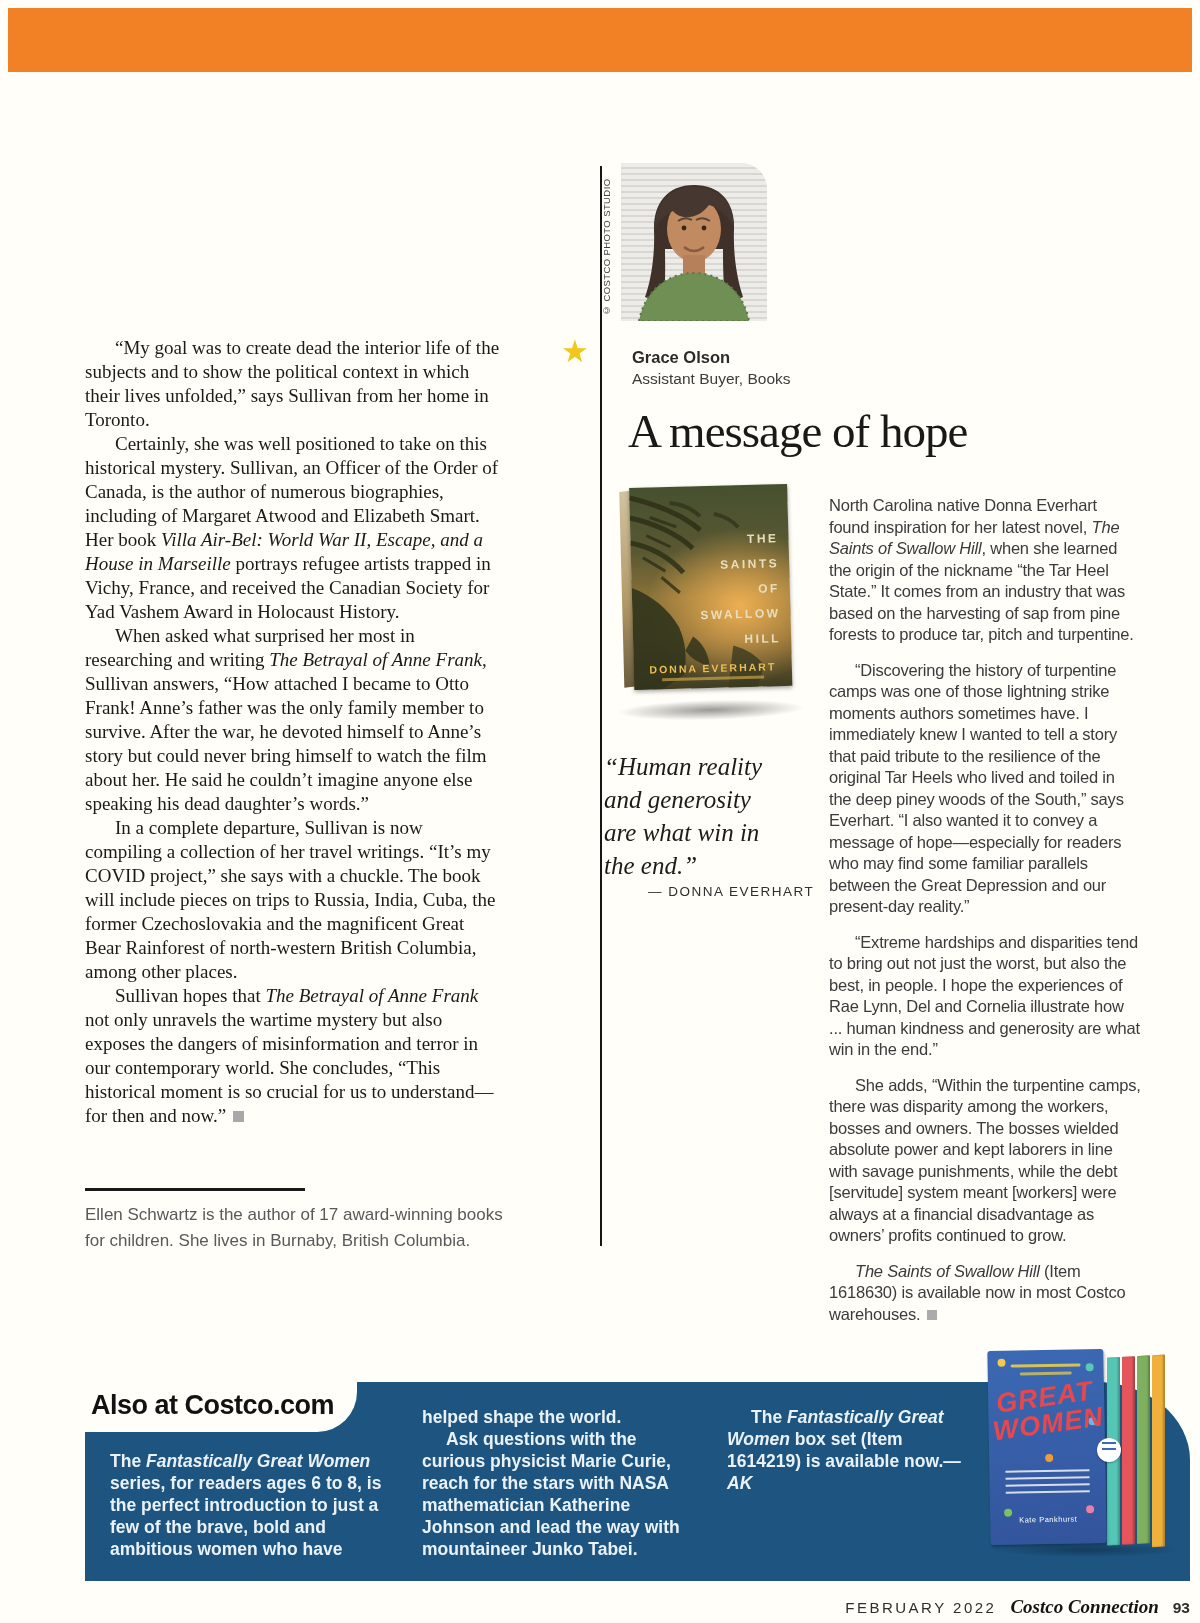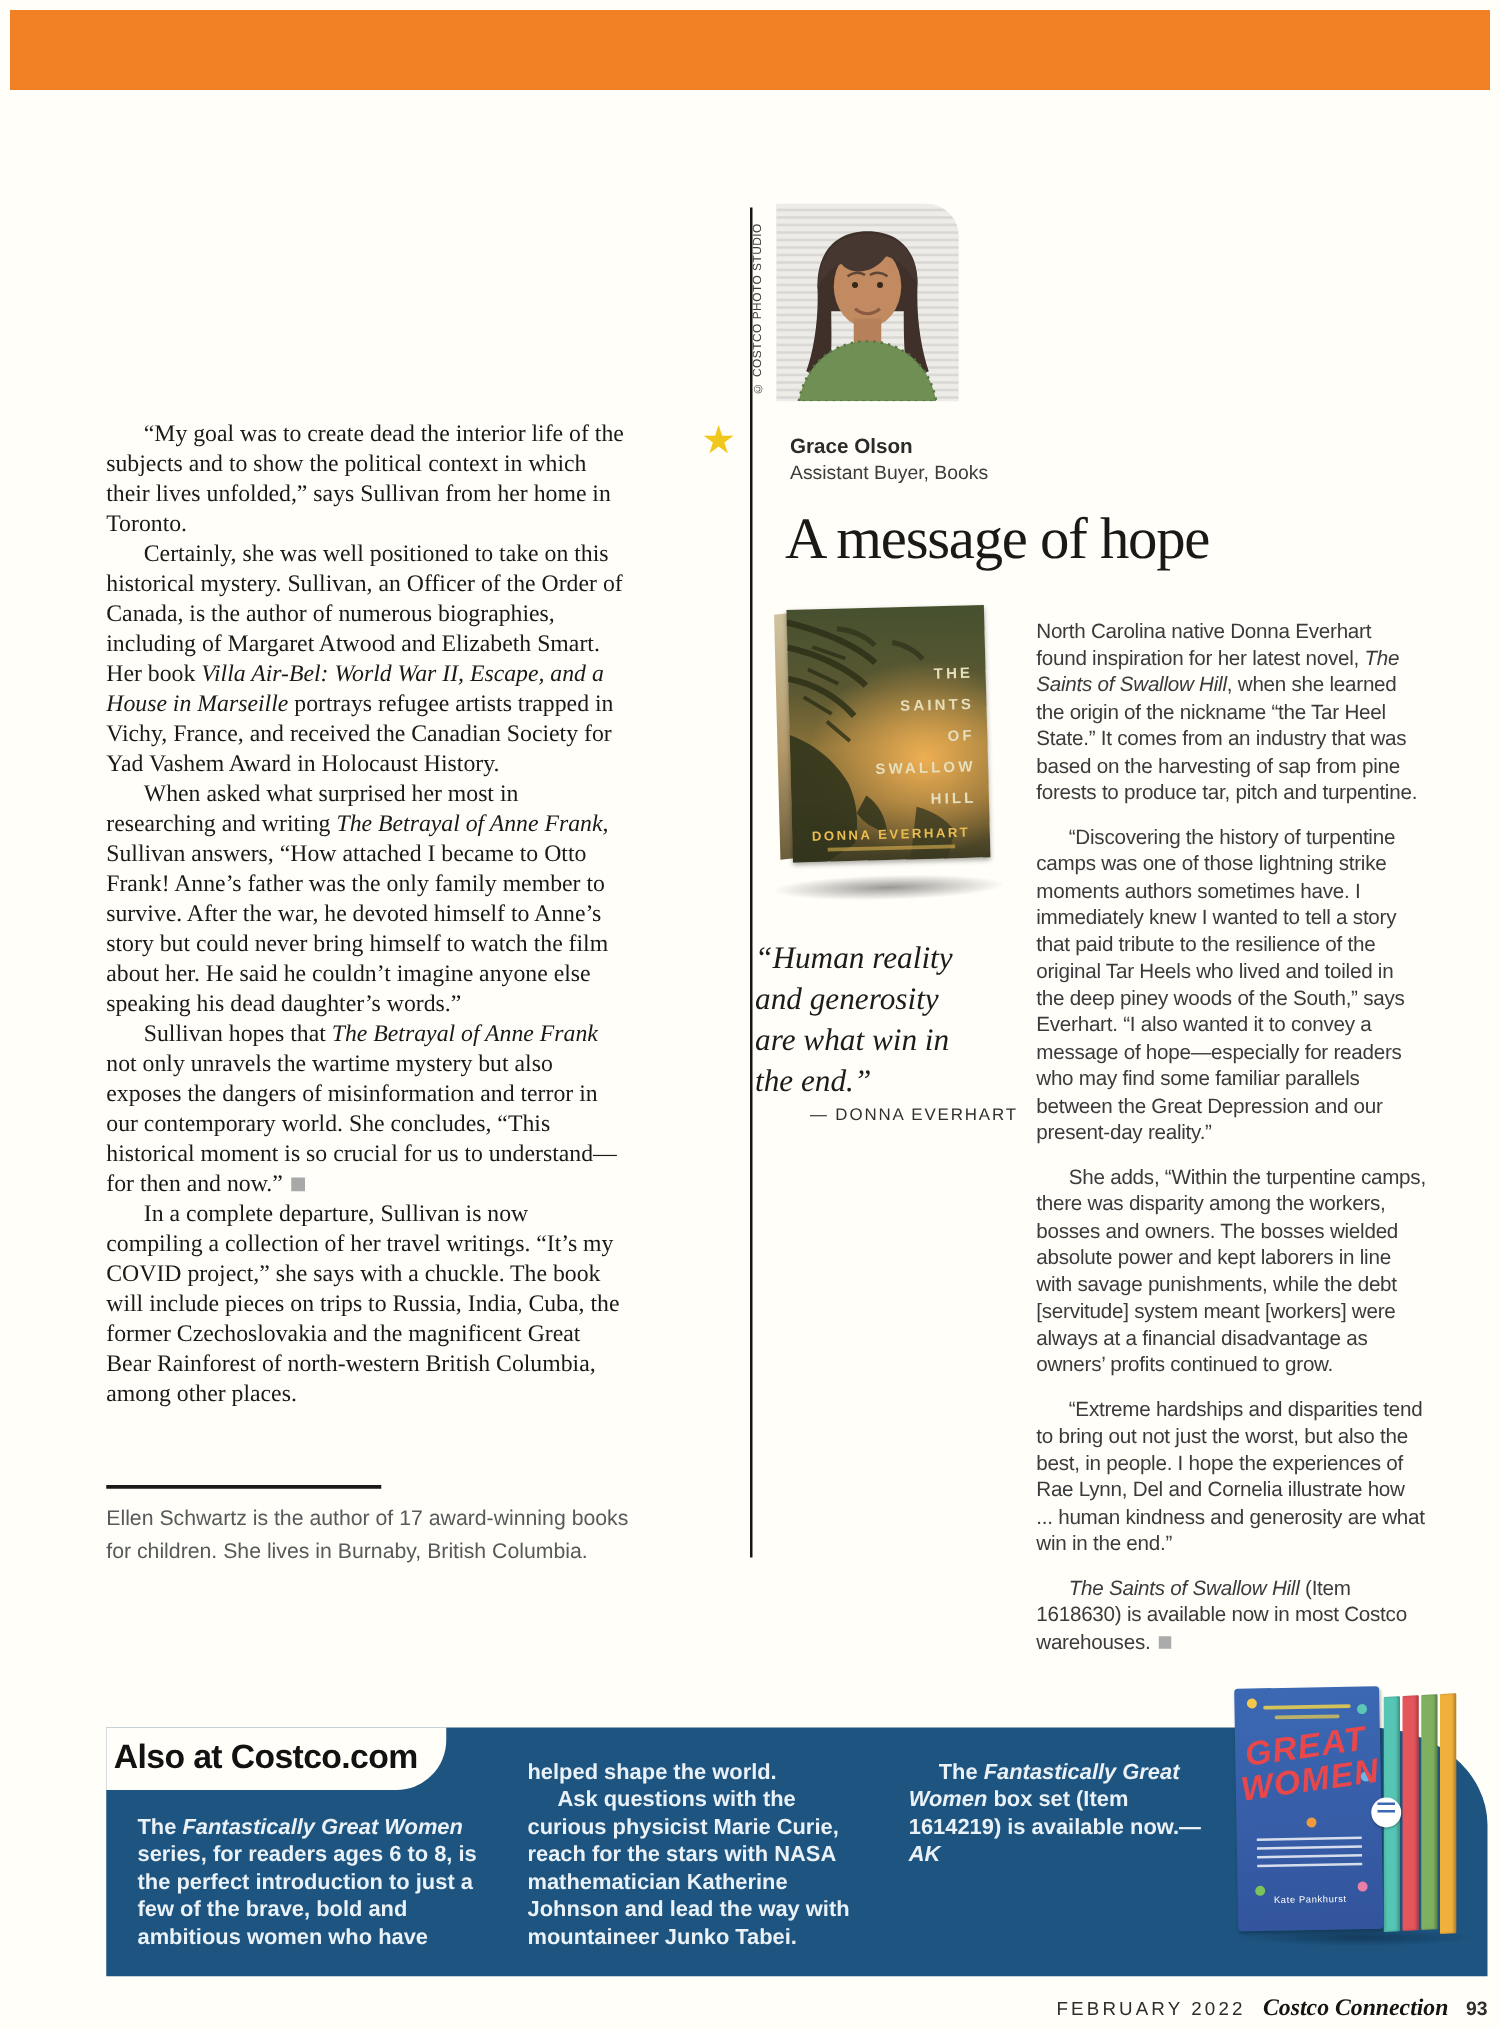"Sullivan hopes that The Betrayal" p.p-indent { order: before "In a complete departure, Sullivan" -> after "In a complete departure, Sullivan" }
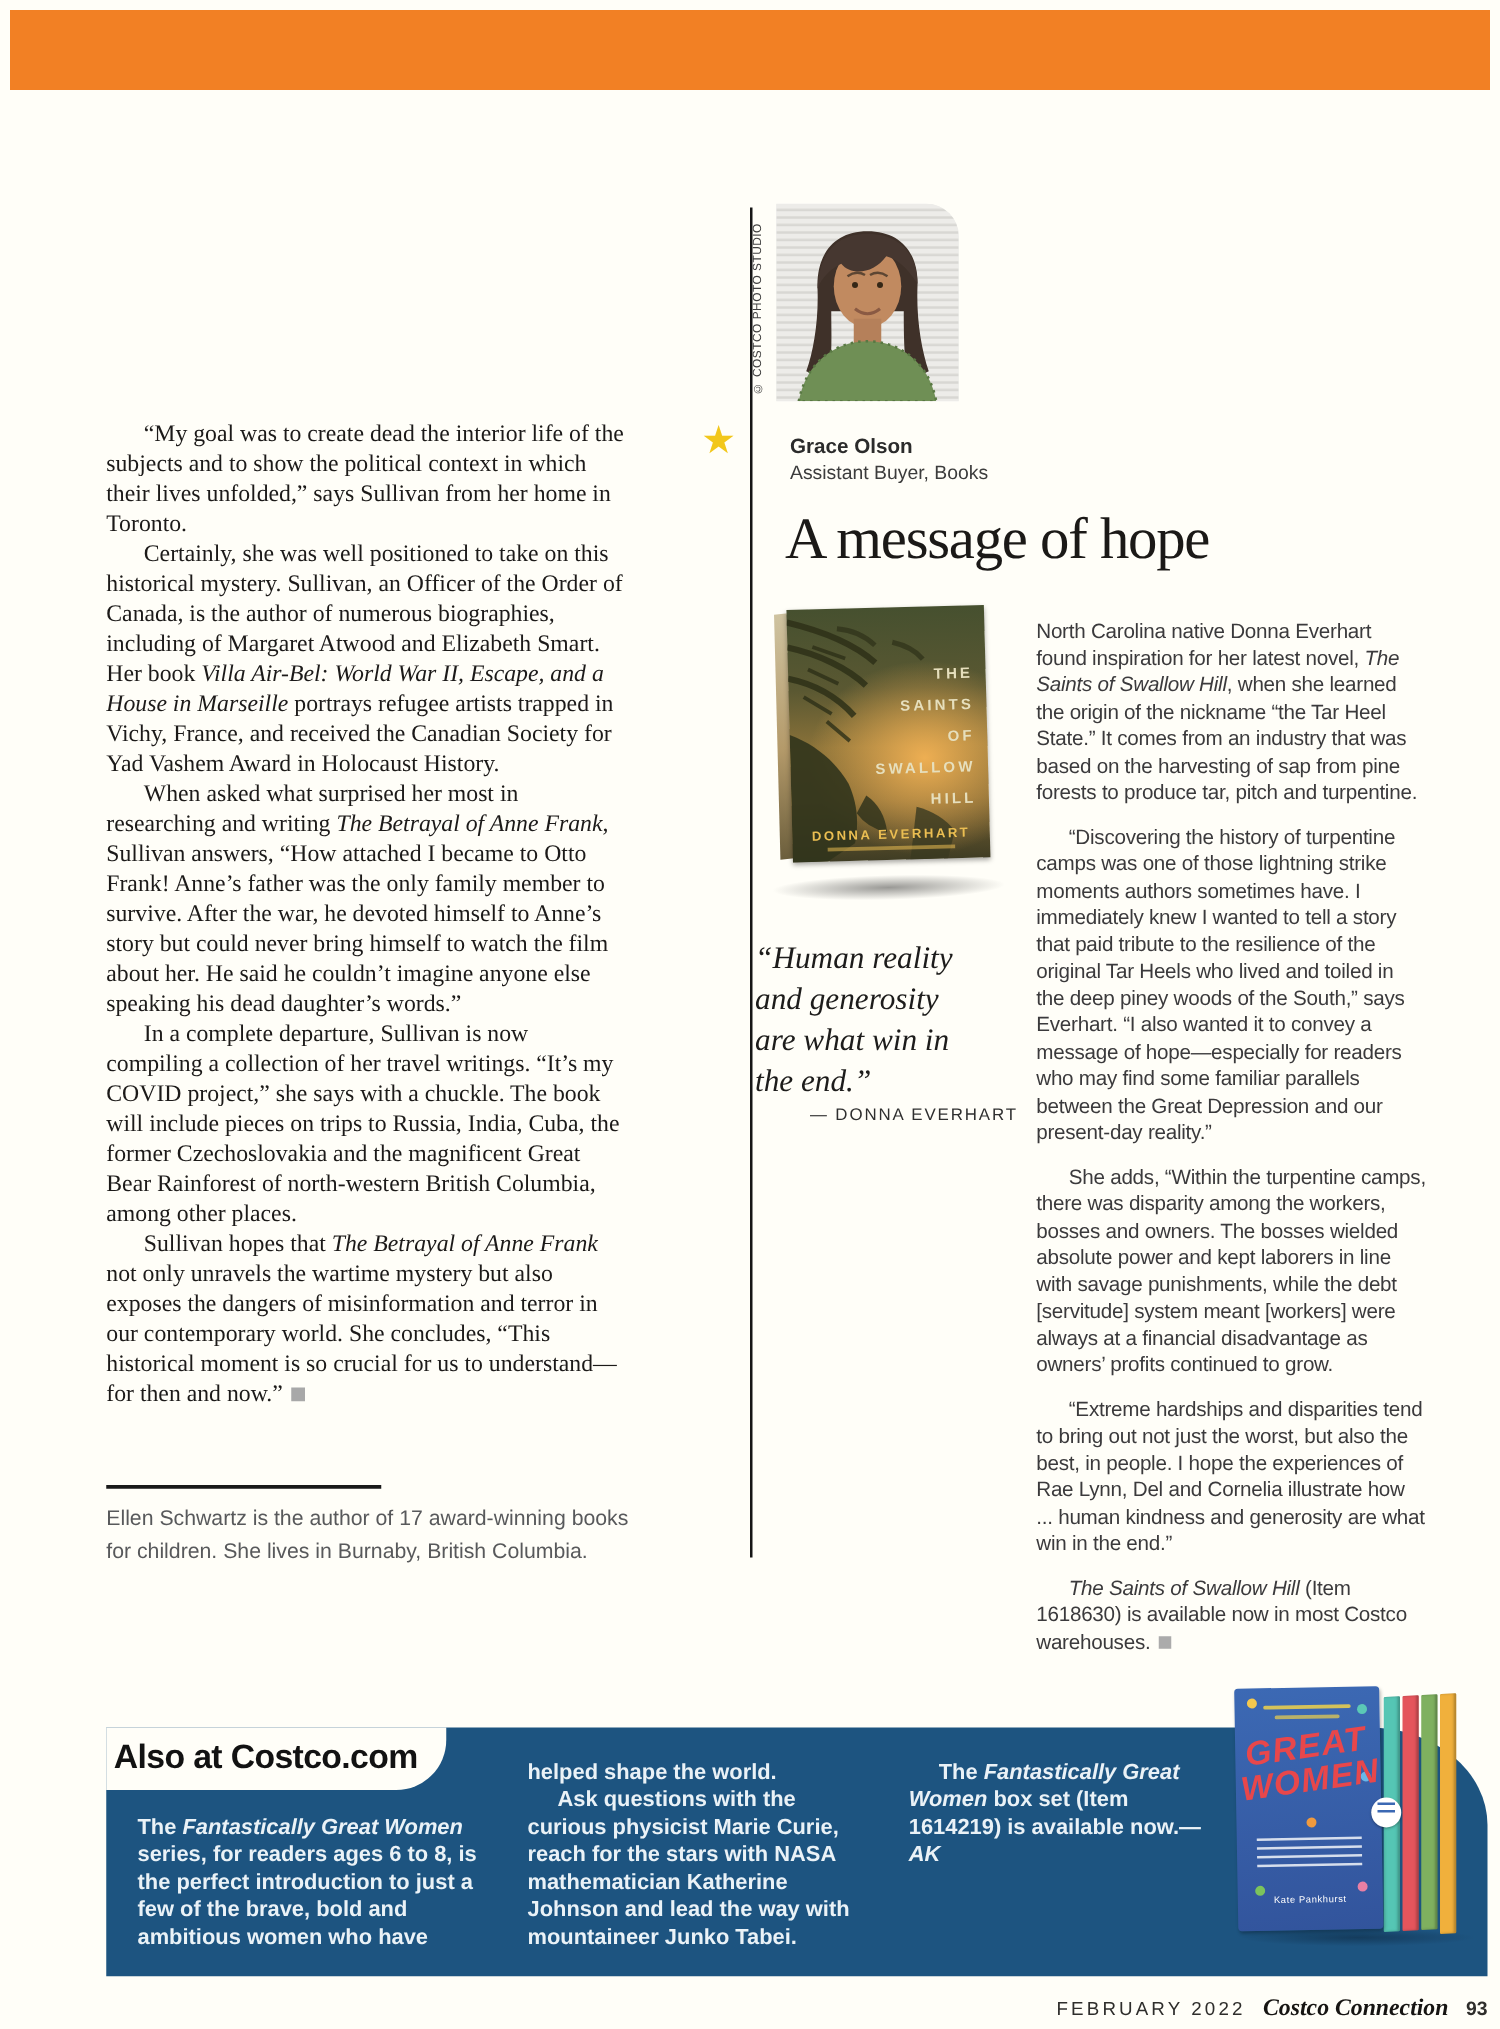"She adds, “Within the turpentine" p.p-indent { order: before "“Extreme hardships and disparities tend" -> after "“Extreme hardships and disparities tend" }
